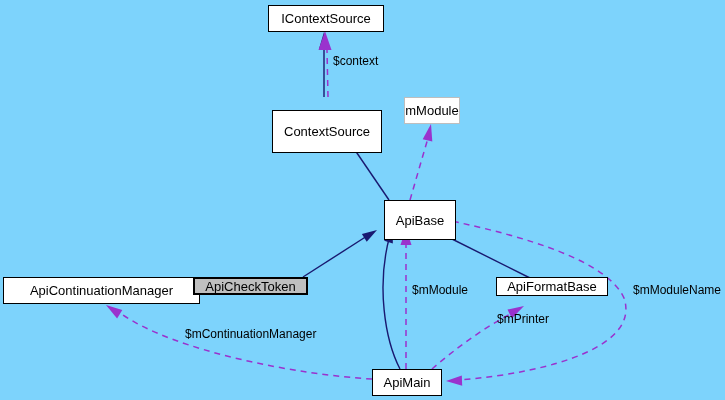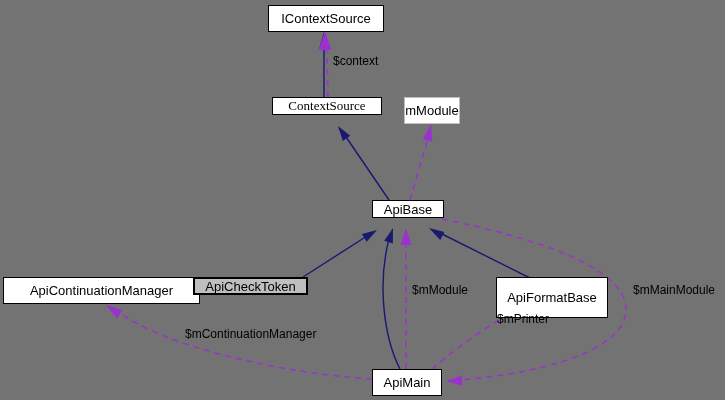"IContextSource" .canvas { background: #737373 -> #7dd3fc }
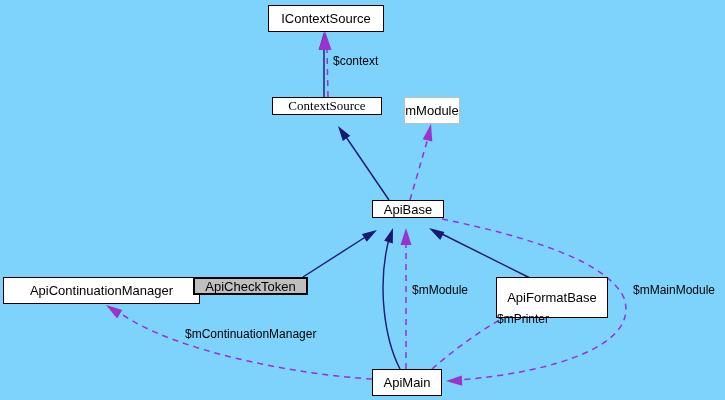"ContextSource" div.node { font-family: Liberation Serif, serif -> none; height: 18px -> 43px; top: 97px -> 110px }
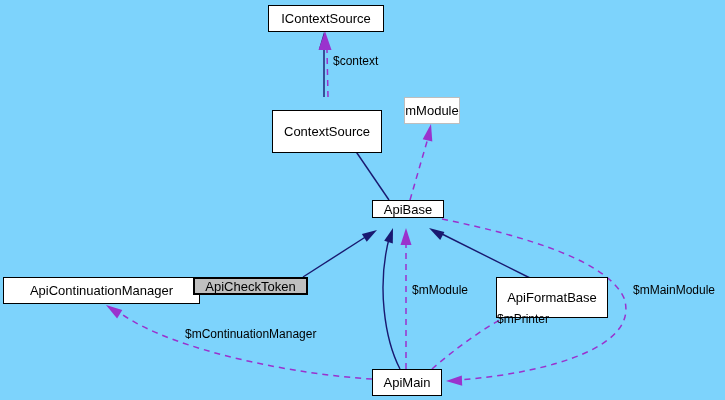"ApiBase" div.node { height: 18px -> 40px; left: 372px -> 384px }
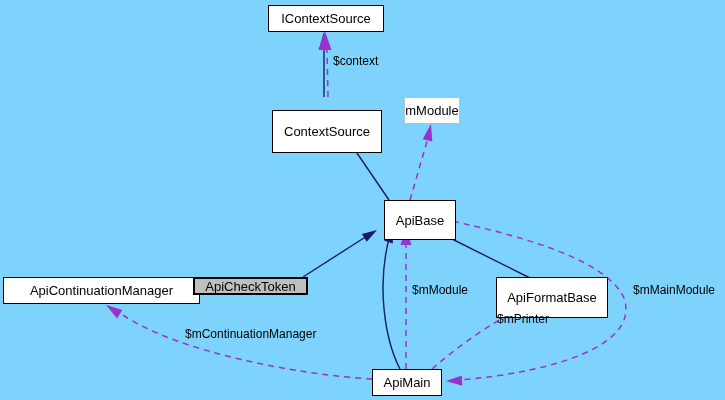"ApiFormatBase" div.node { height: 41px -> 19px }
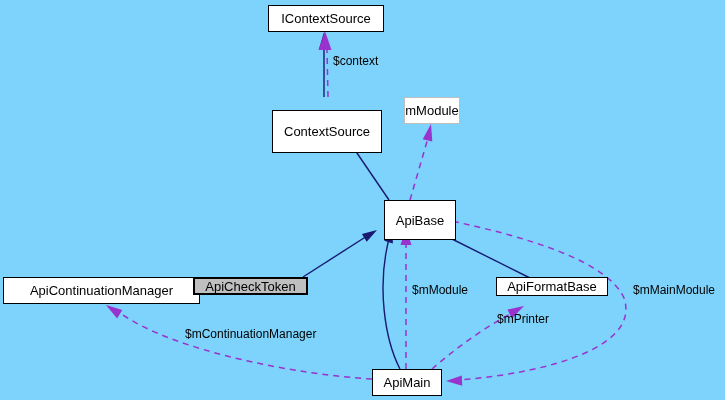"$mMainModule" div.edge-label { text: $mMainModule -> $mModuleName }
